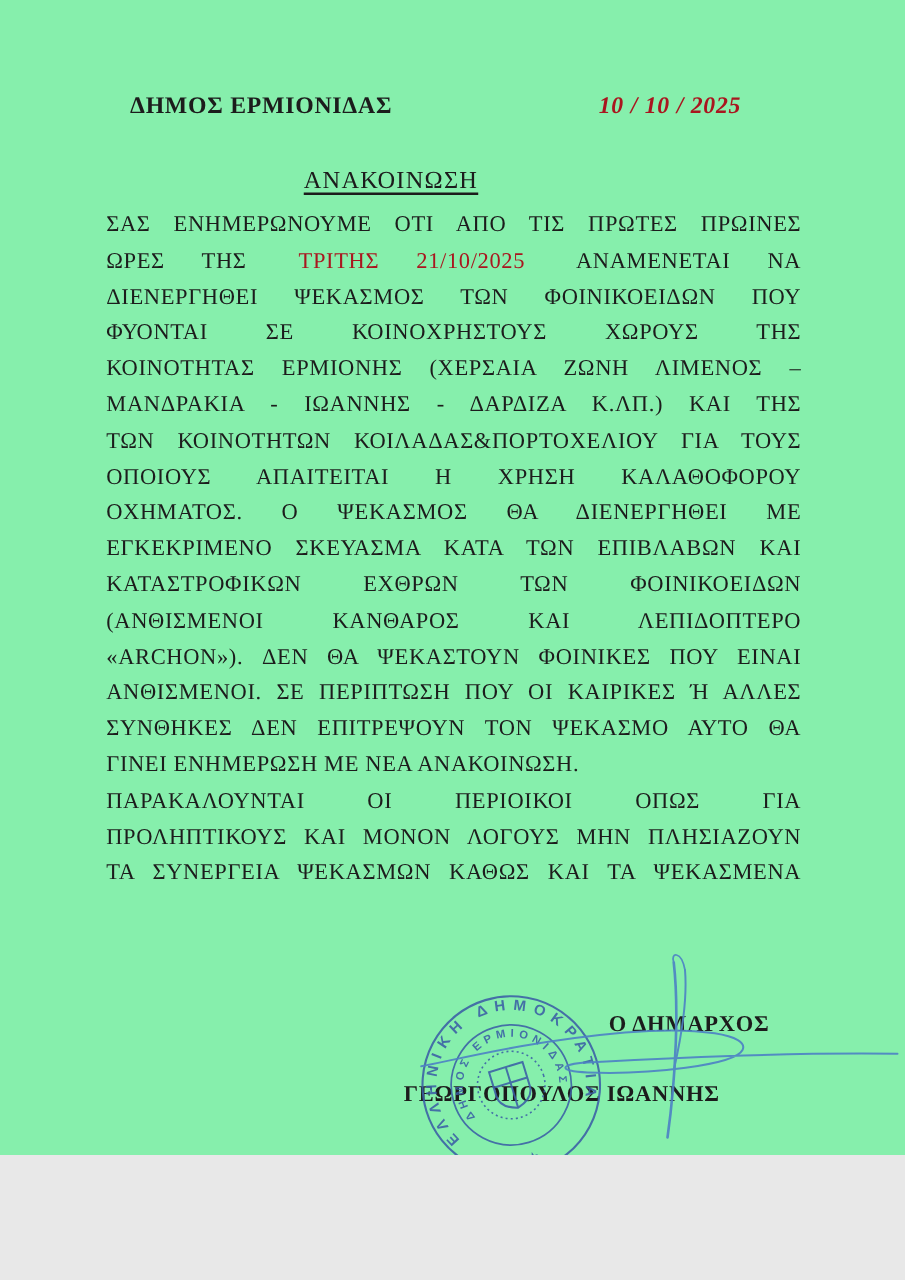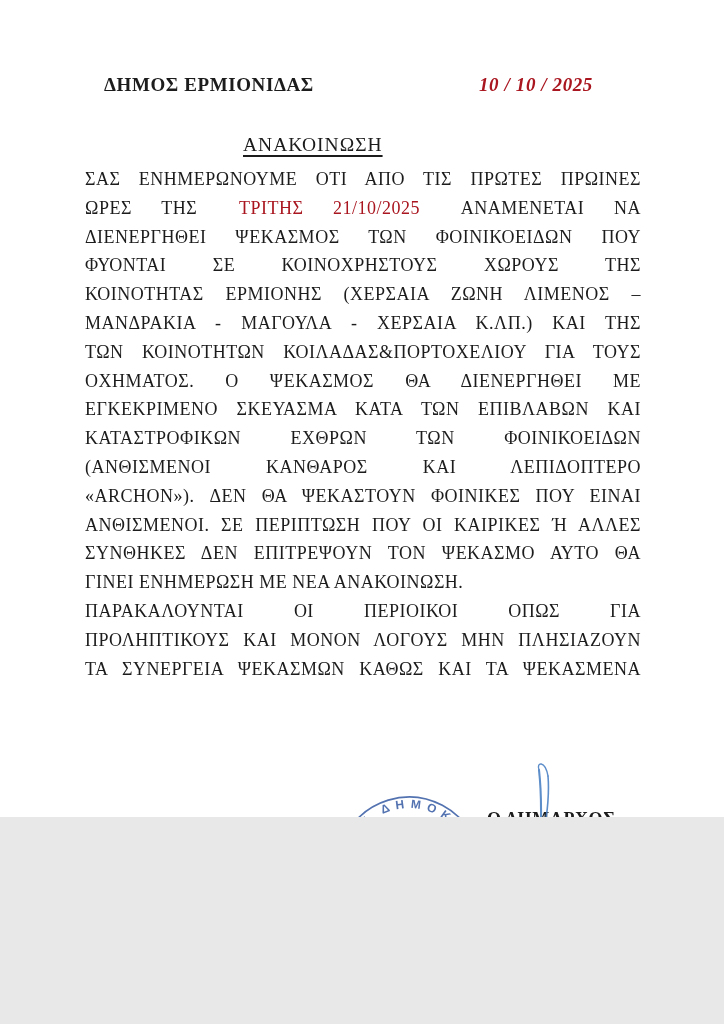"ΔΗΜΟΣ ΕΡΜΙΟΝΙΔΑΣ" .page { background: #ffffff -> #86efac; height: 817px -> 924px }
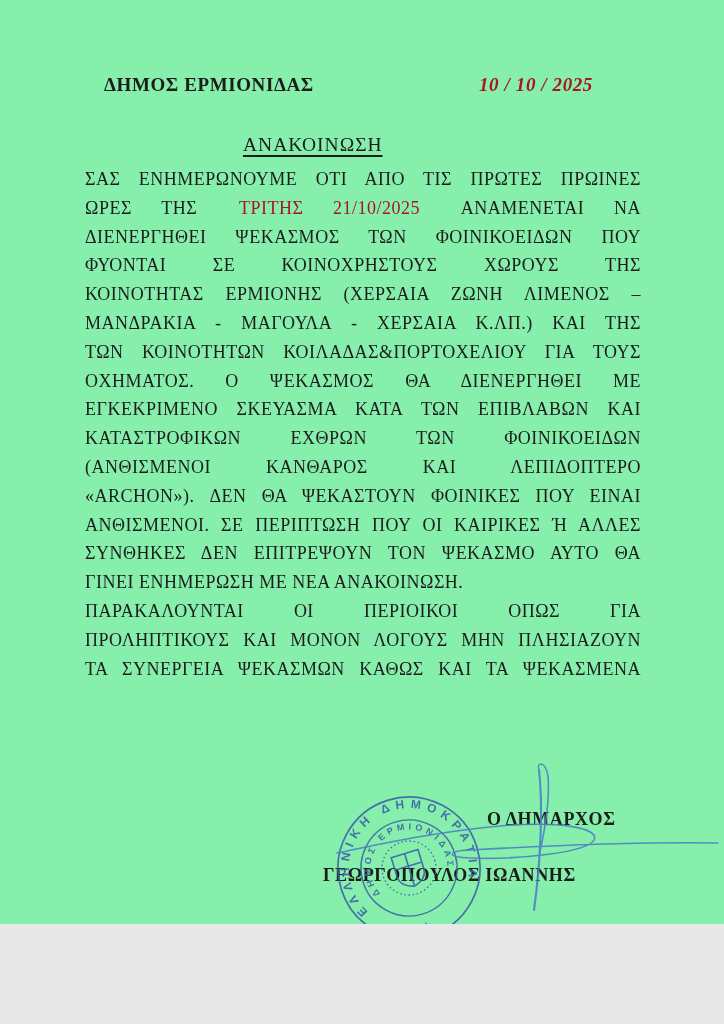"ΜΑΝΔΡΑΚΙΑ - ΜΑΓΟΥΛΑ - ΧΕΡΣΑΙΑ" div.bline { text: ΜΑΓΟΥΛΑ - ΧΕΡΣΑΙΑ -> ΙΩΑΝΝΗΣ - ΔΑΡΔΙΖΑ }
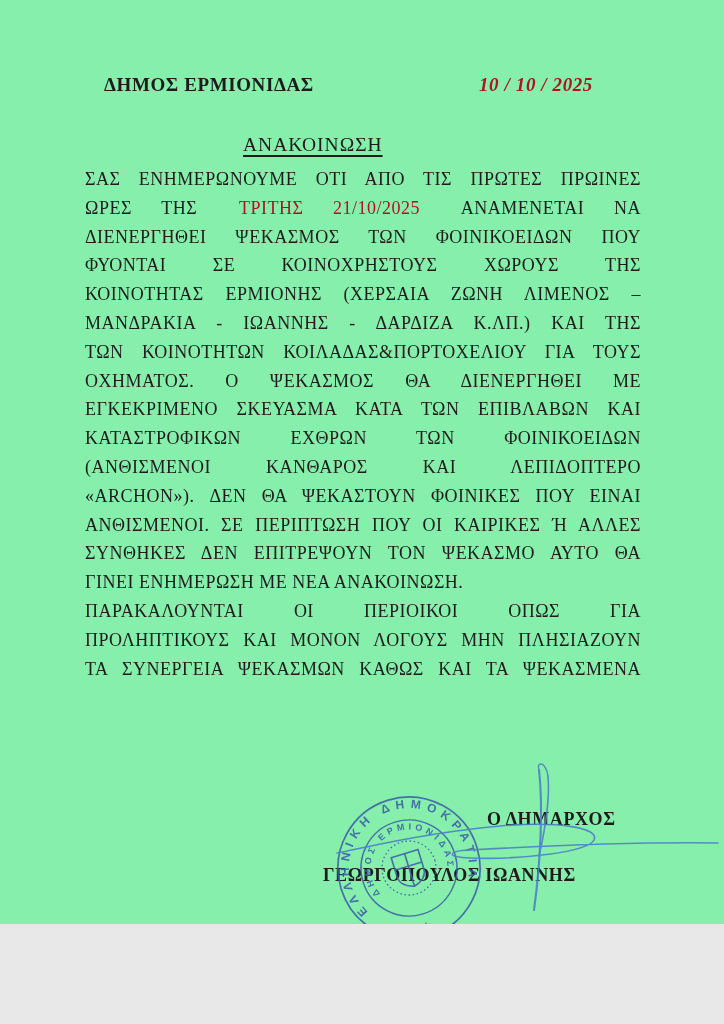"ΟΠΟΙΟΥΣ ΑΠΑΙΤΕΙΤΑΙ Η ΧΡΗΣΗ ΚΑΛΑΘΟΦΟΡΟΥ" div.bline { html: none -> <div>ΟΠΟΙΟΥΣ ΑΠΑΙΤΕΙΤΑΙ Η ΧΡΗΣΗ ΚΑΛΑΘΟΦΟΡΟΥ</div> }
